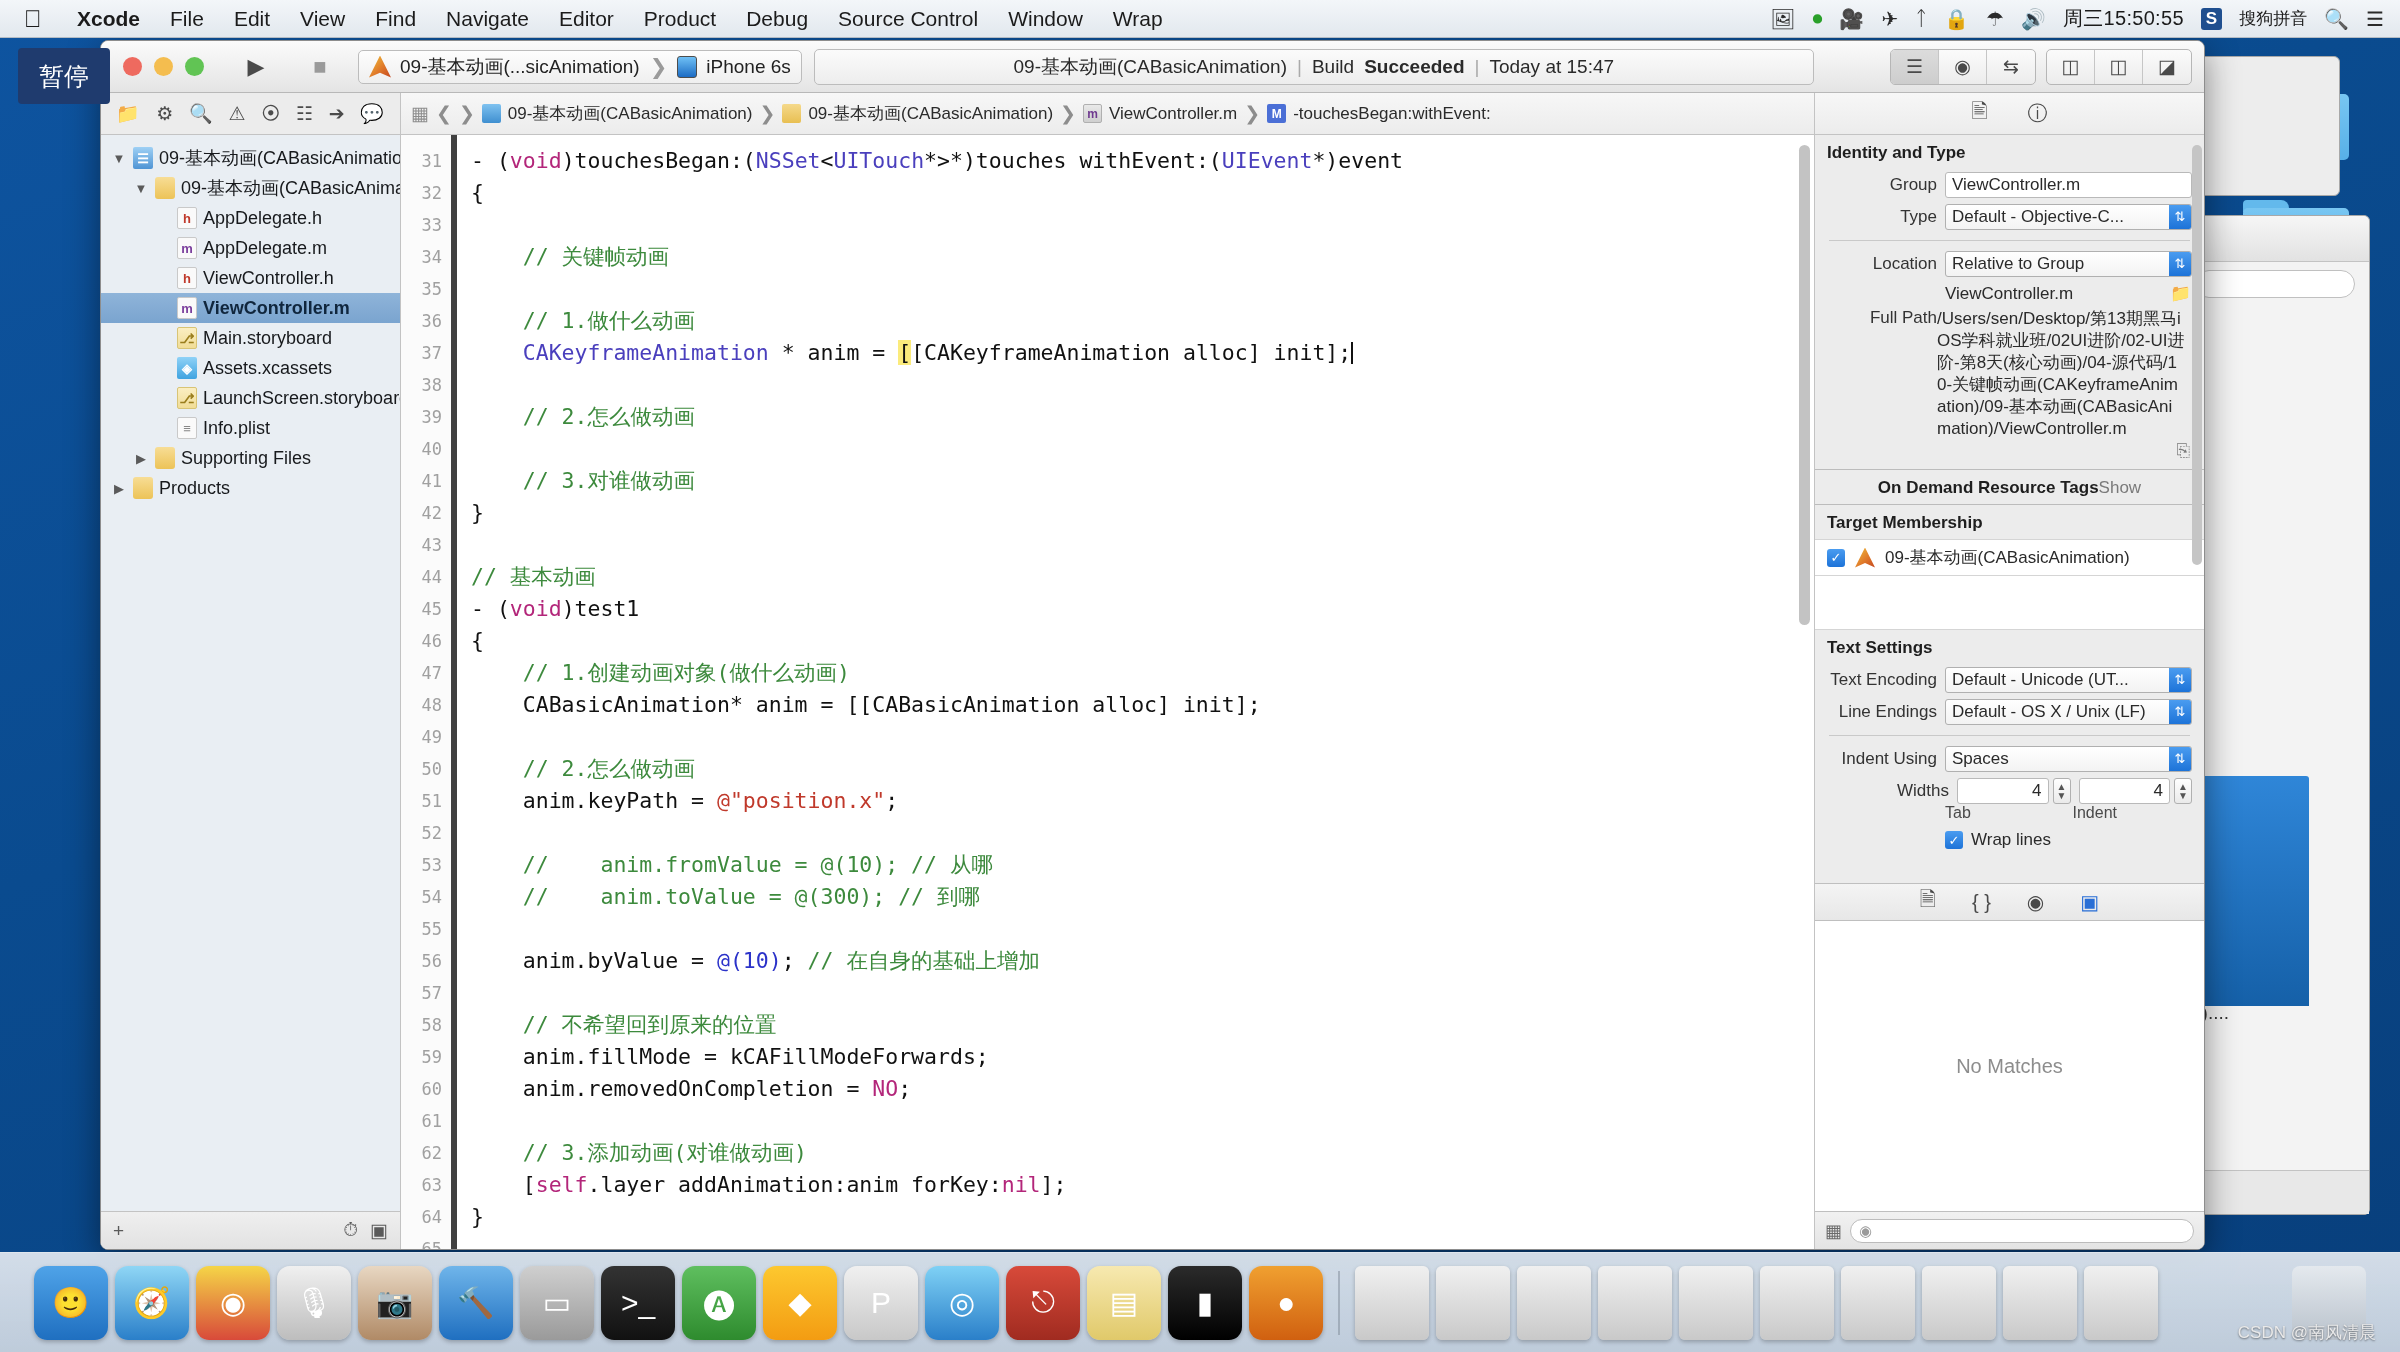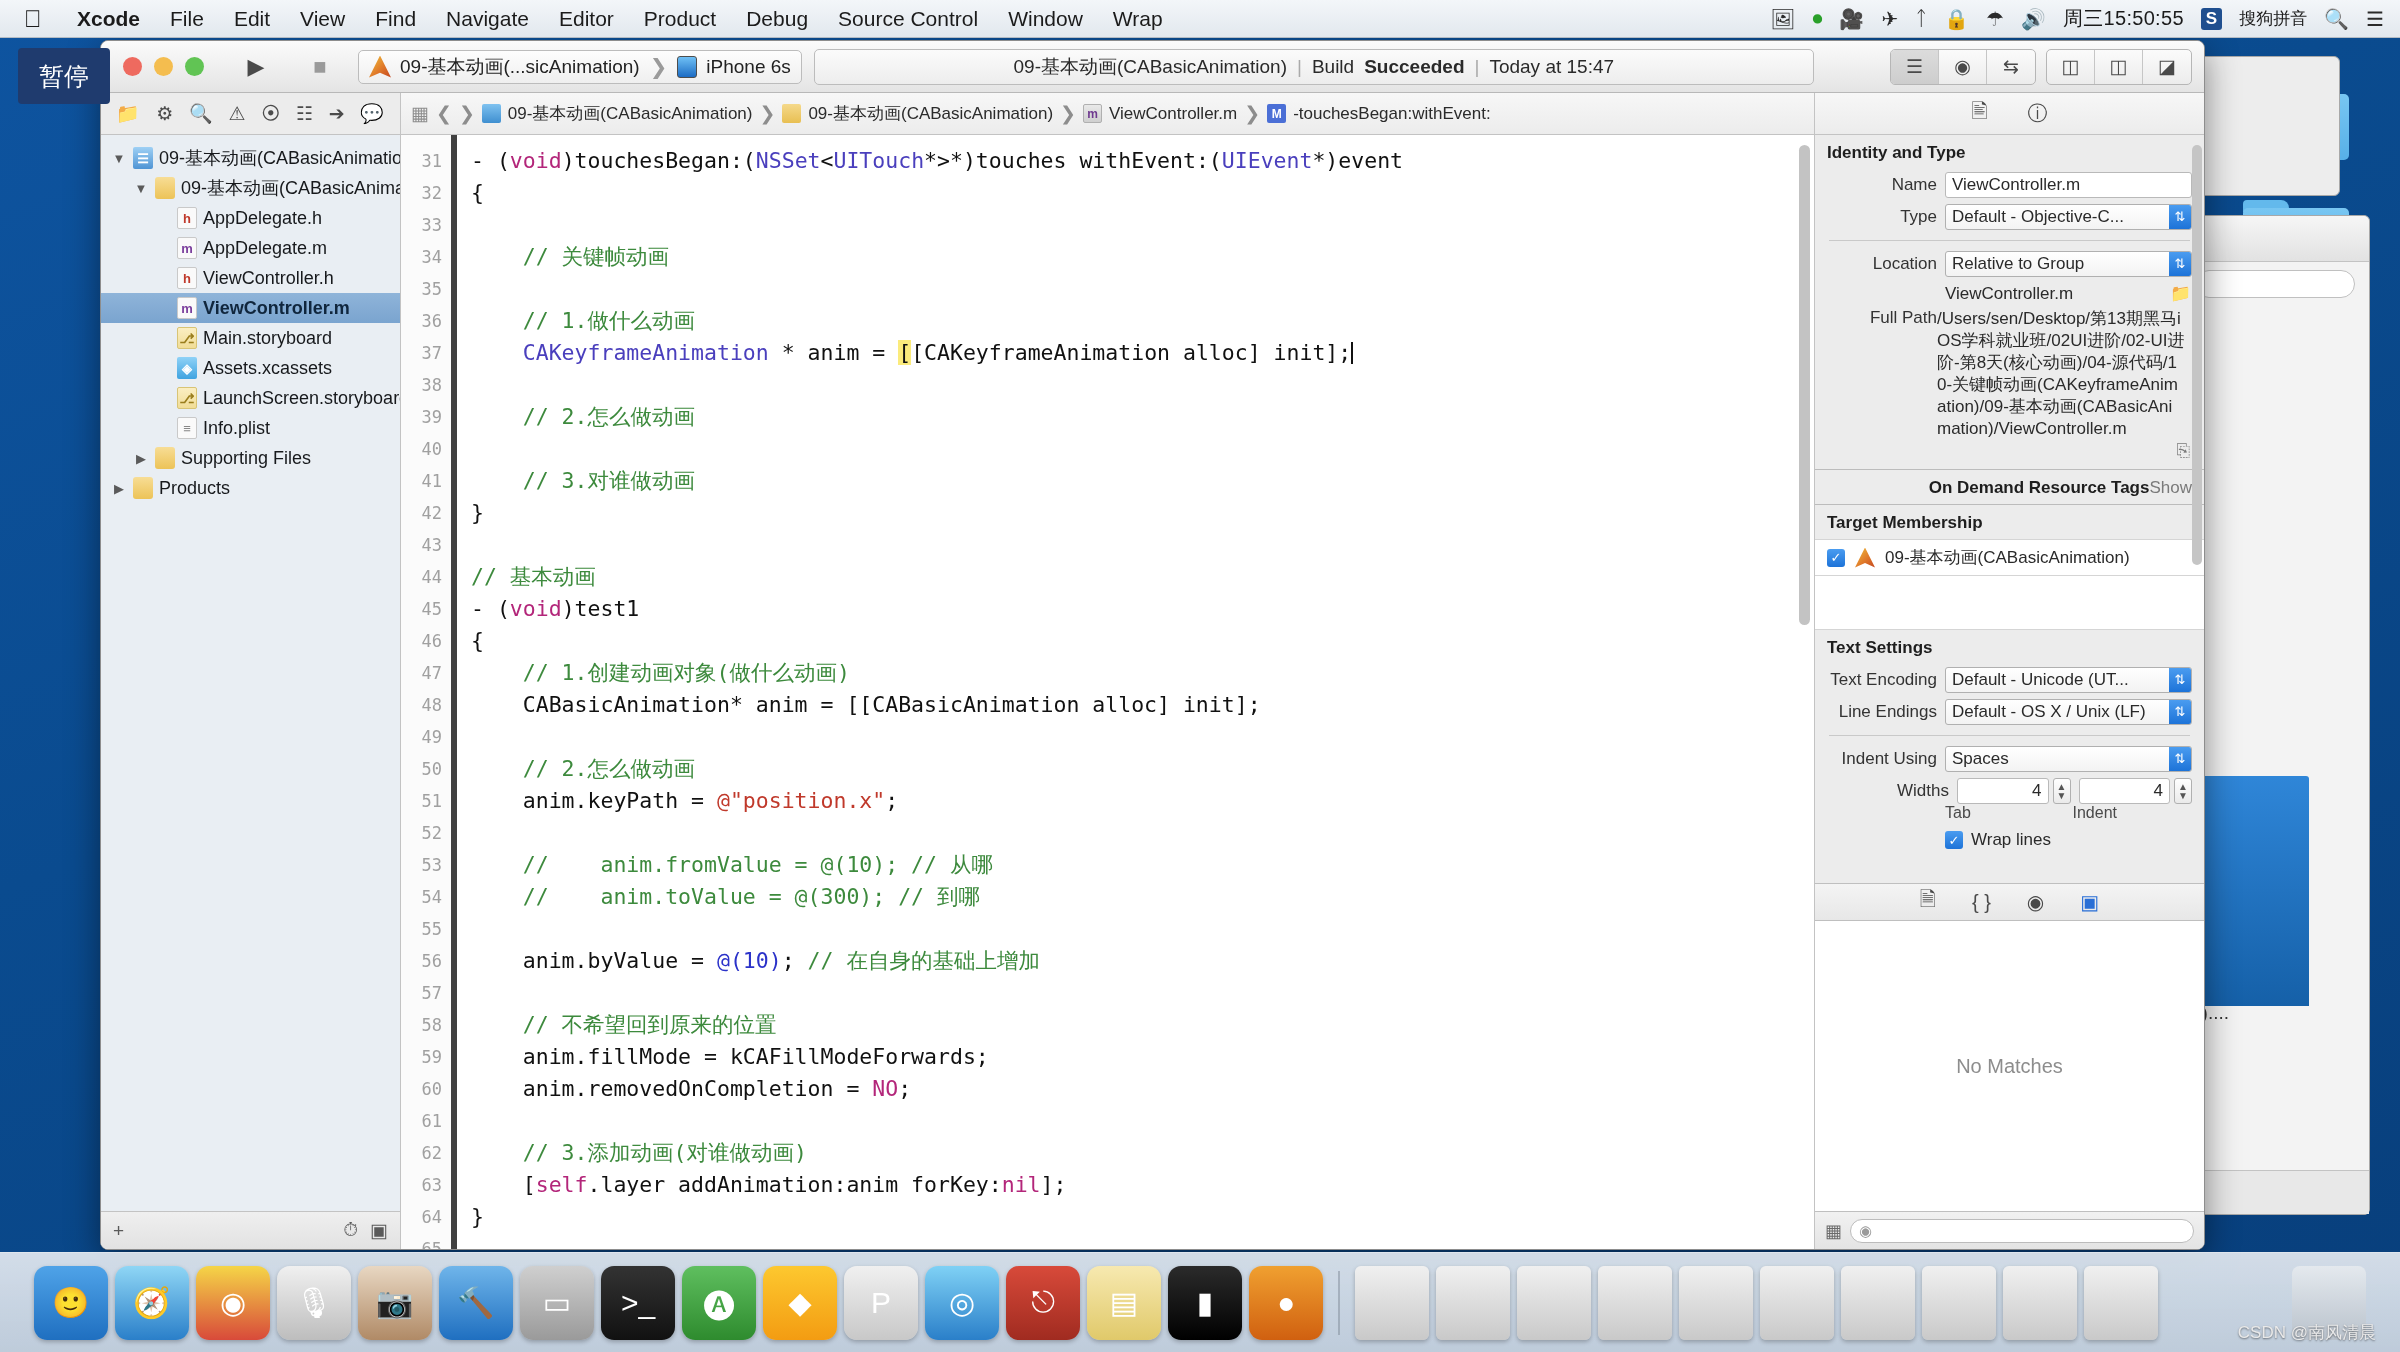"Name" div.flabel { text: Name -> Group }
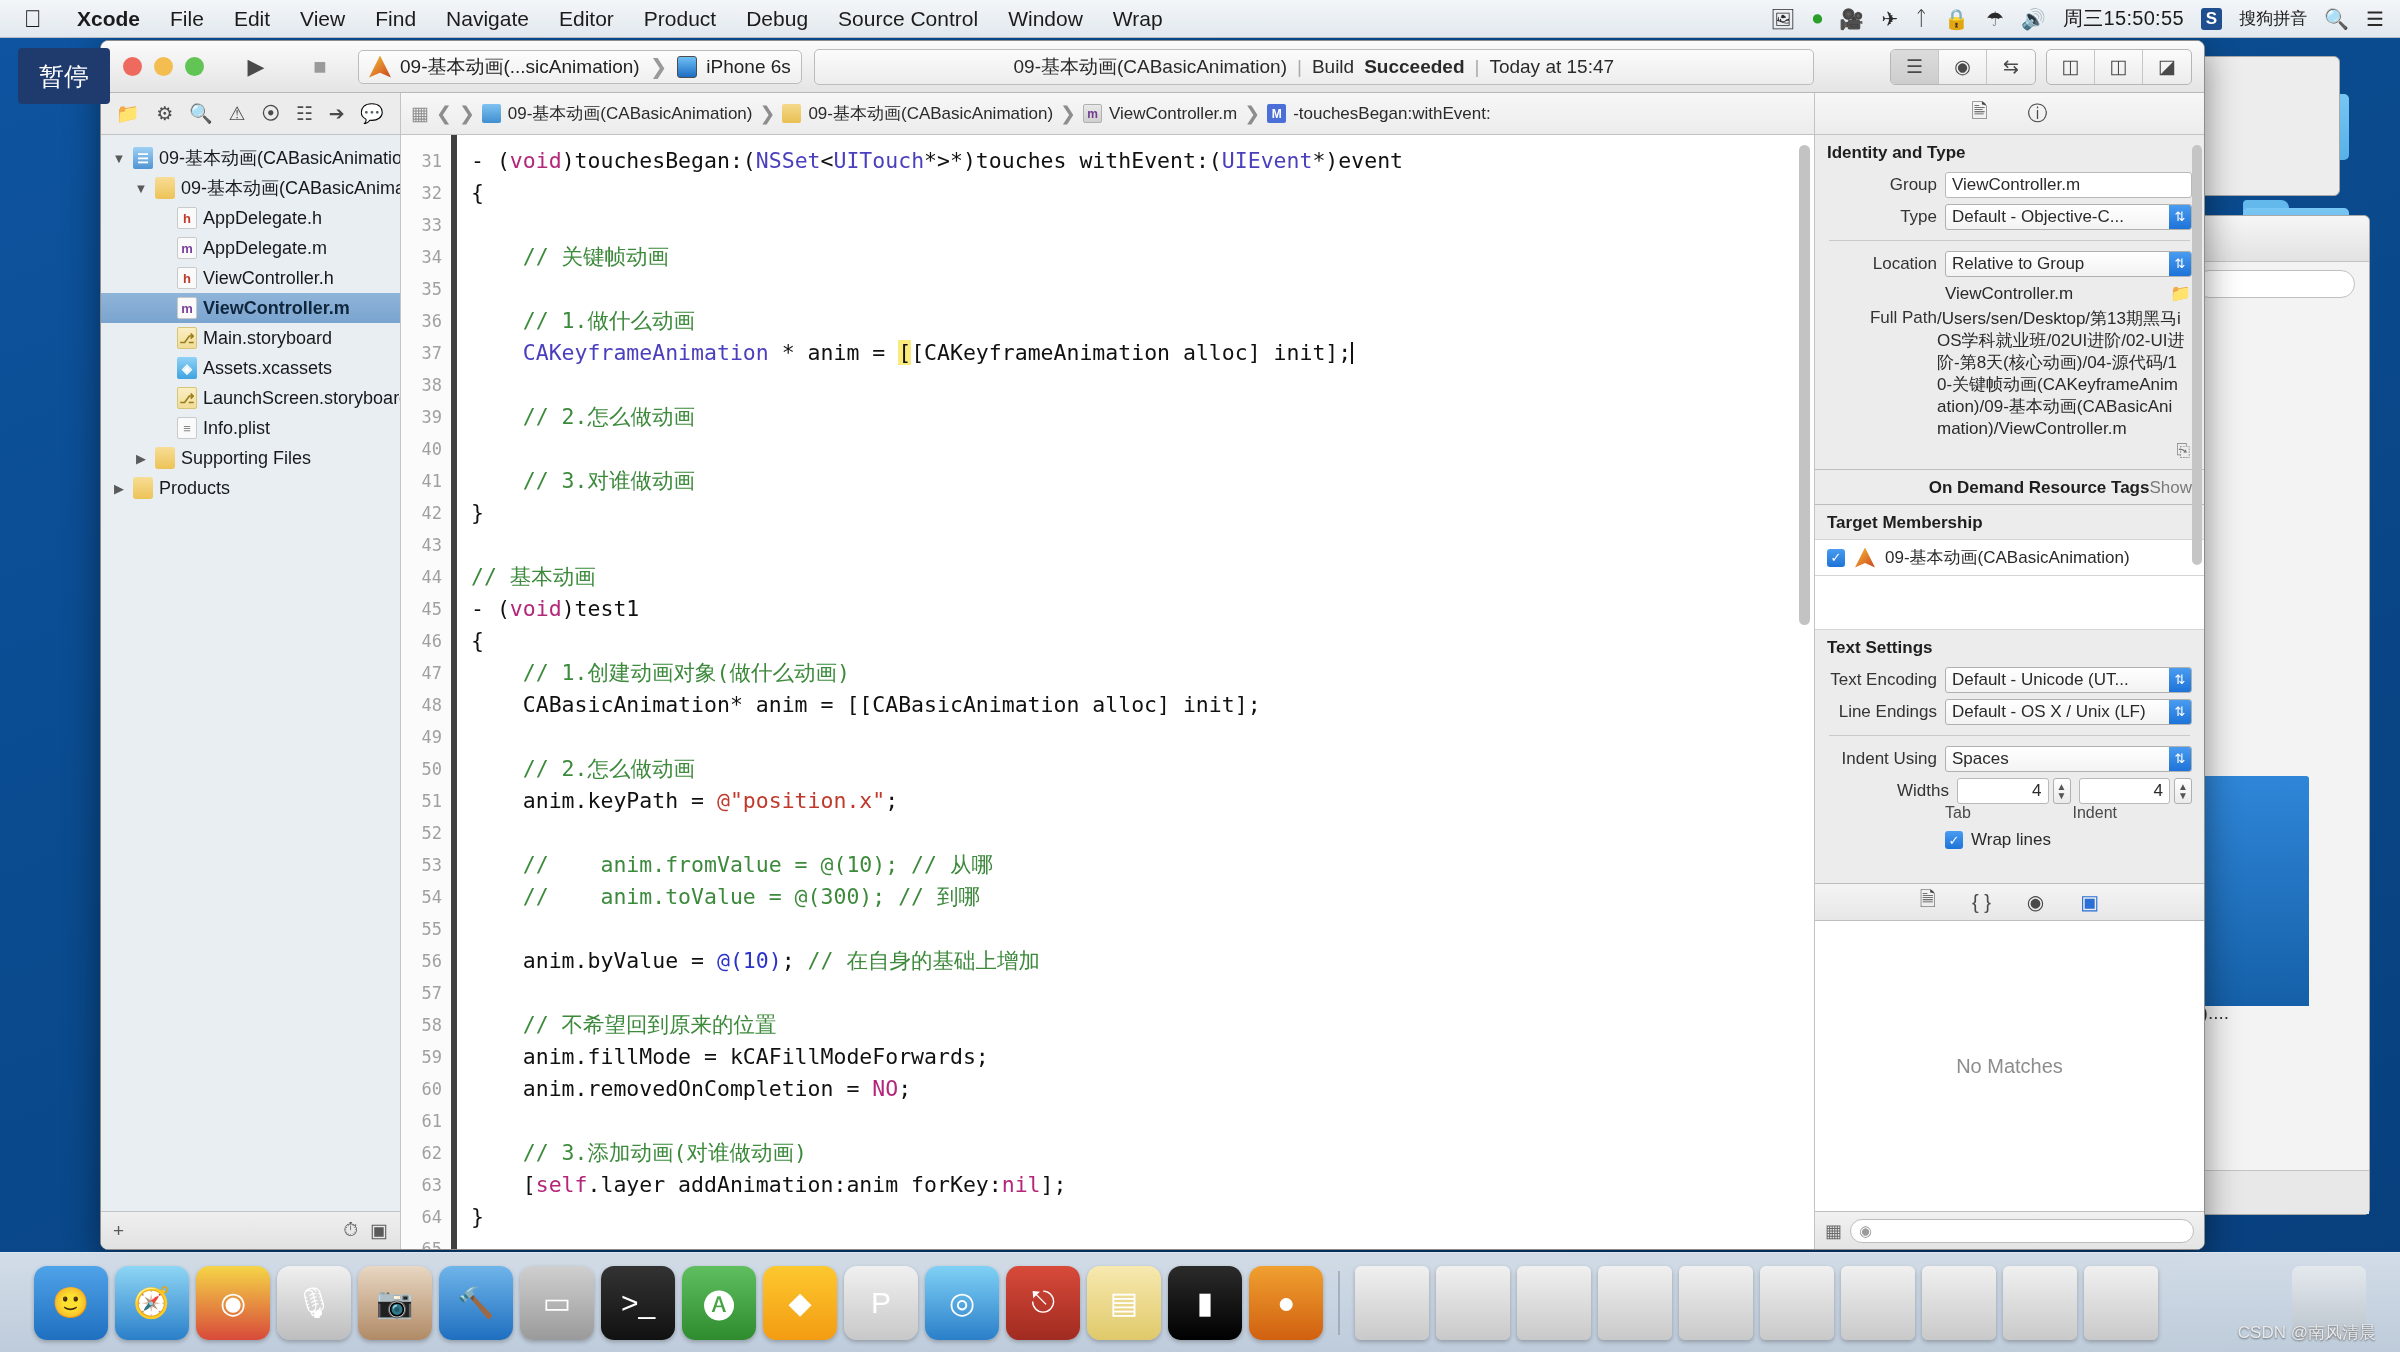"On Demand Resource Tags" .sec-title.row { justify-content: flex-end -> center }
